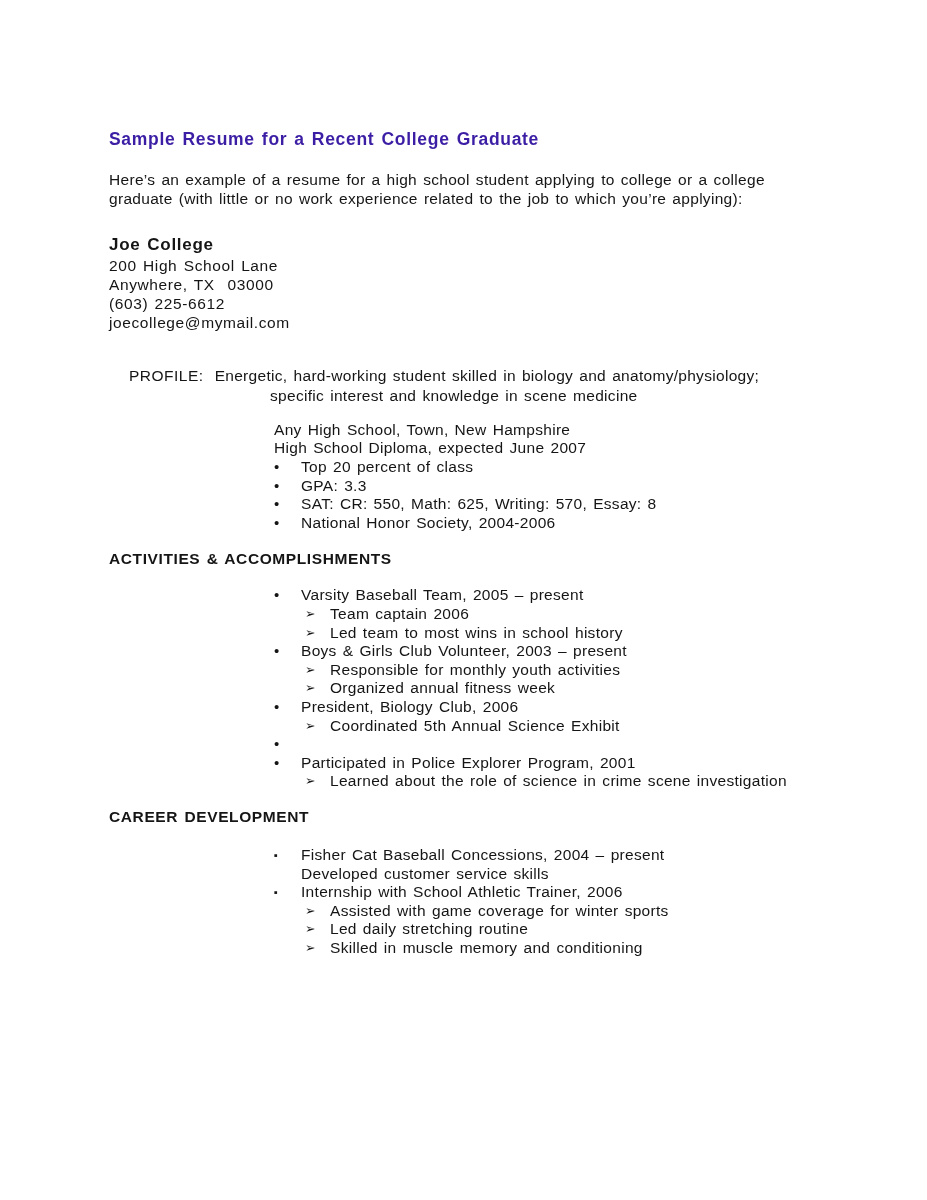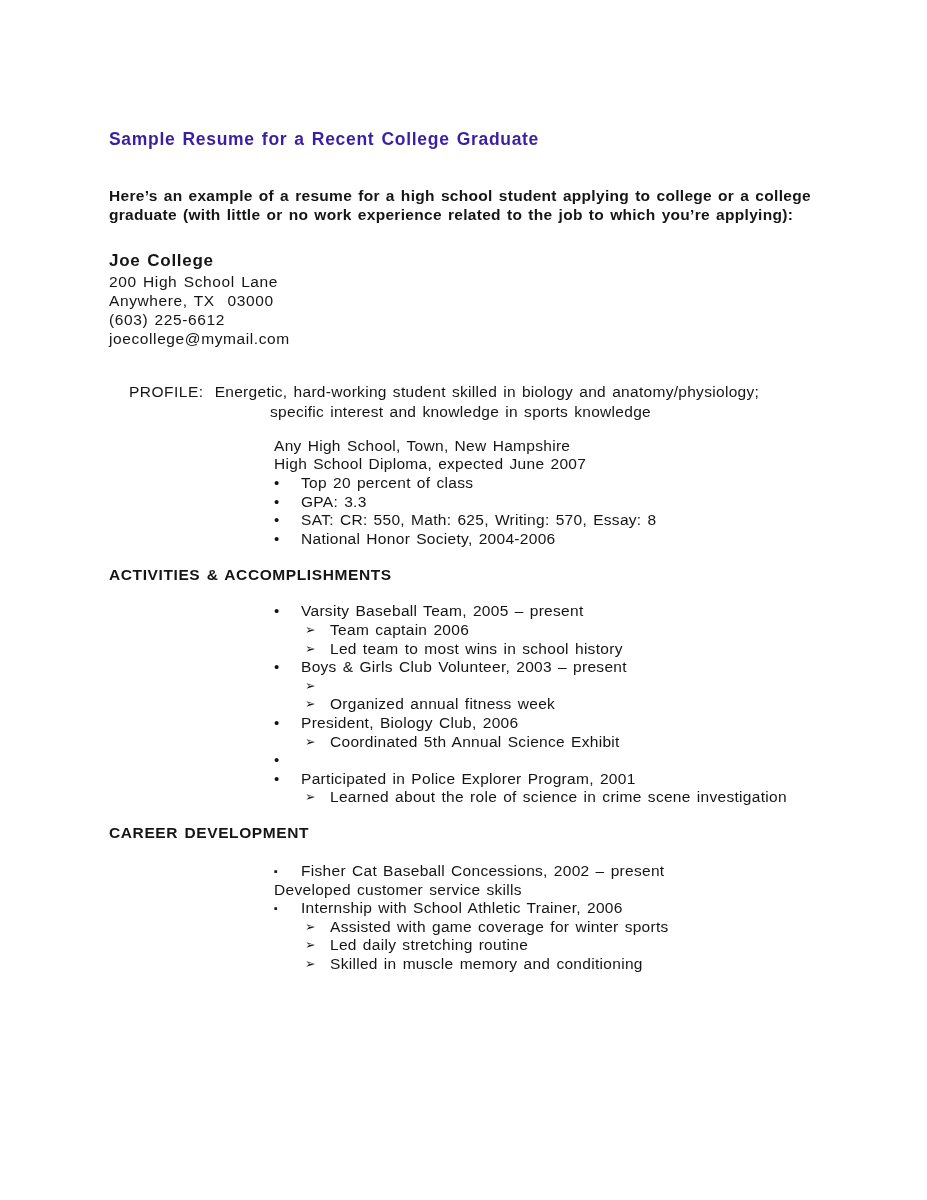"Here’s an example of a" .intro { font-weight: bold -> none; margin-top: 37px -> 21px }
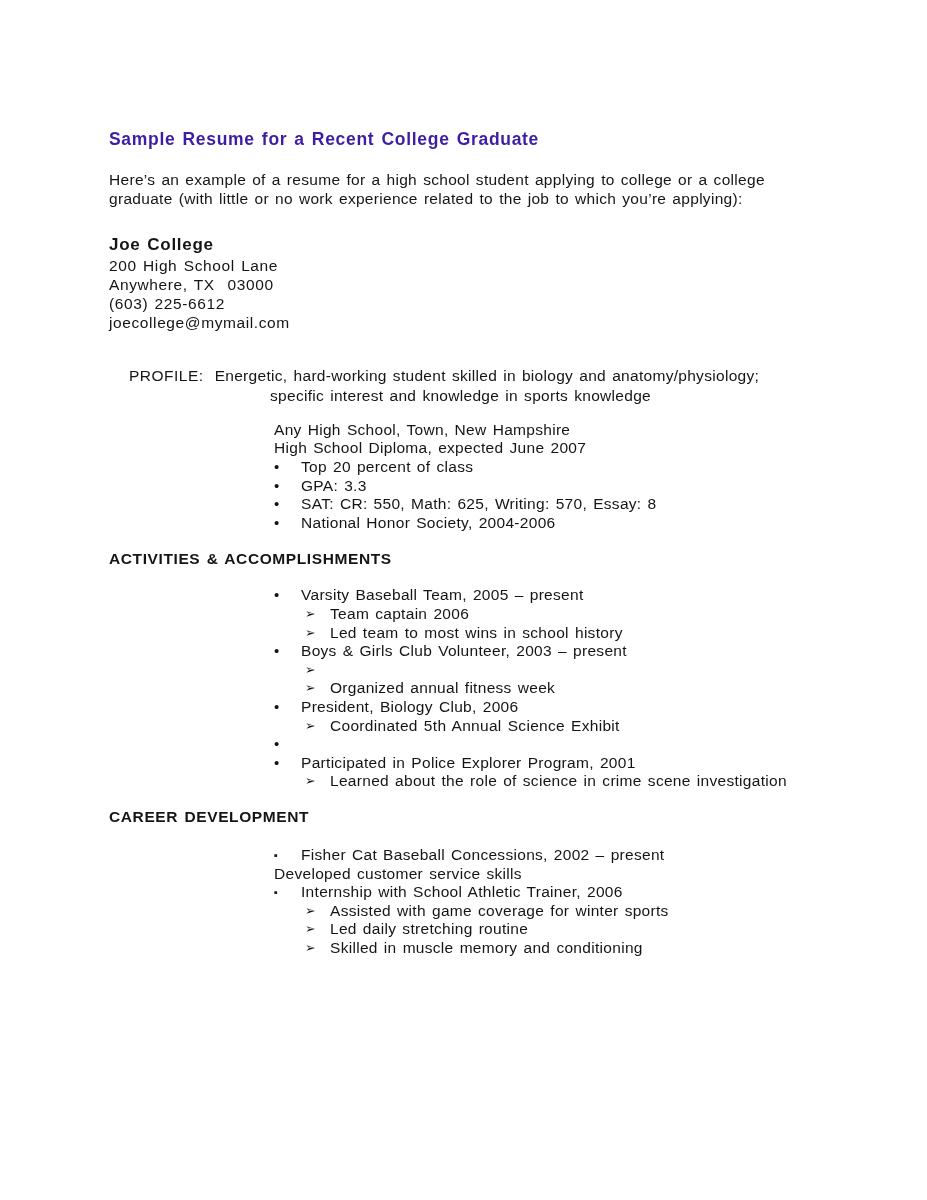"specific interest and knowledge in" div.p2 { text: sports knowledge -> scene medicine }
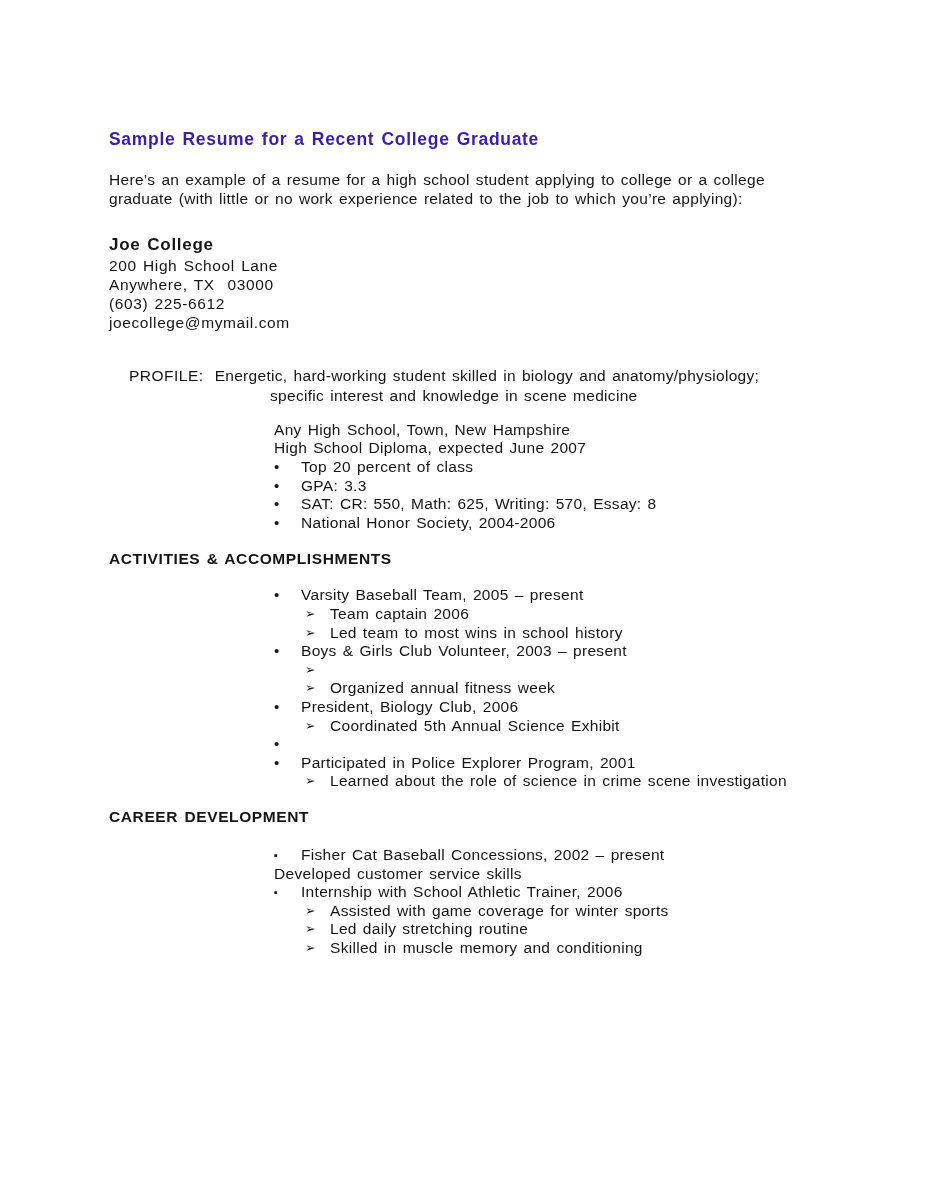"Responsible for monthly youth activities" span.txt { html: none -> <span>Responsible for monthly youth activities</span> }
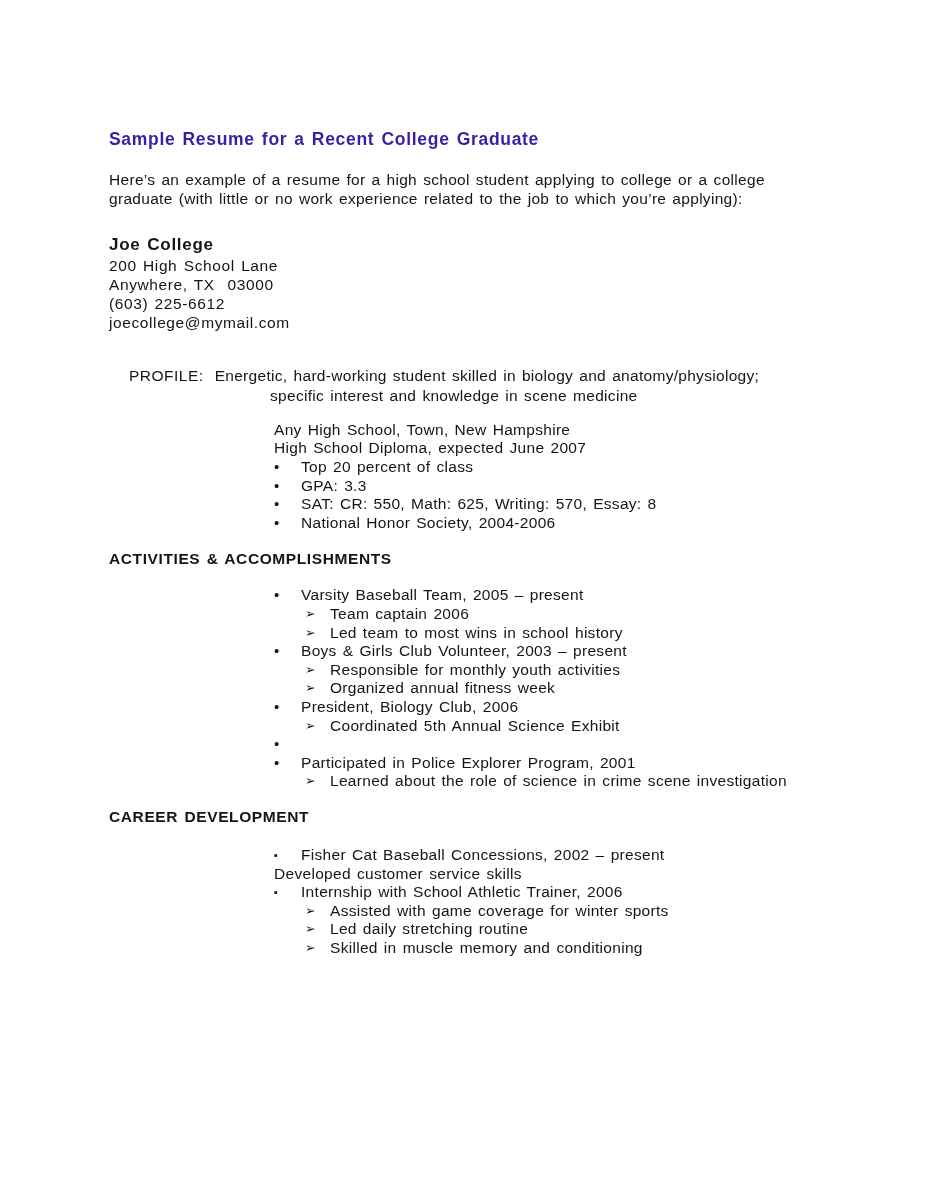"Fisher Cat Baseball Concessions, 2002" span.txt { text: 2002 -> 2004 }
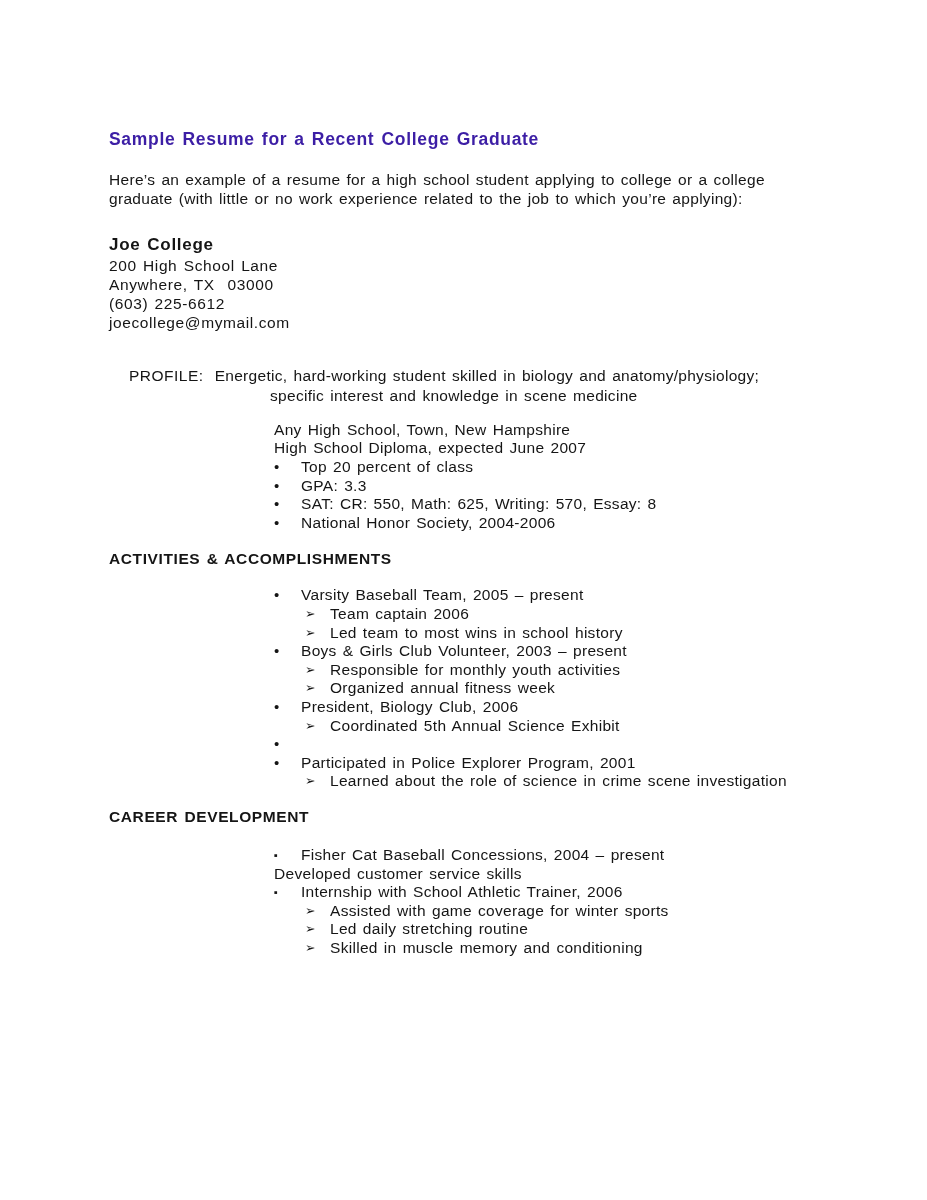"Developed customer service skills" .cont { margin-left: none -> 27px }
